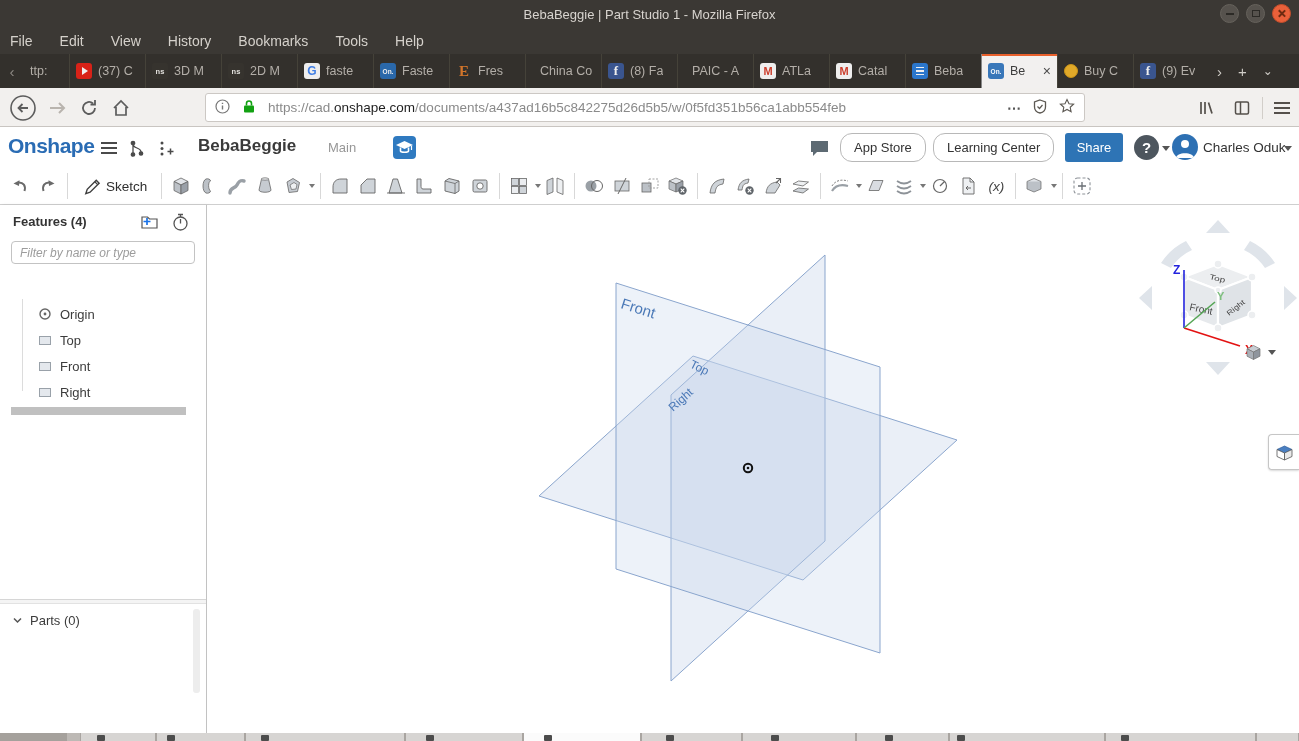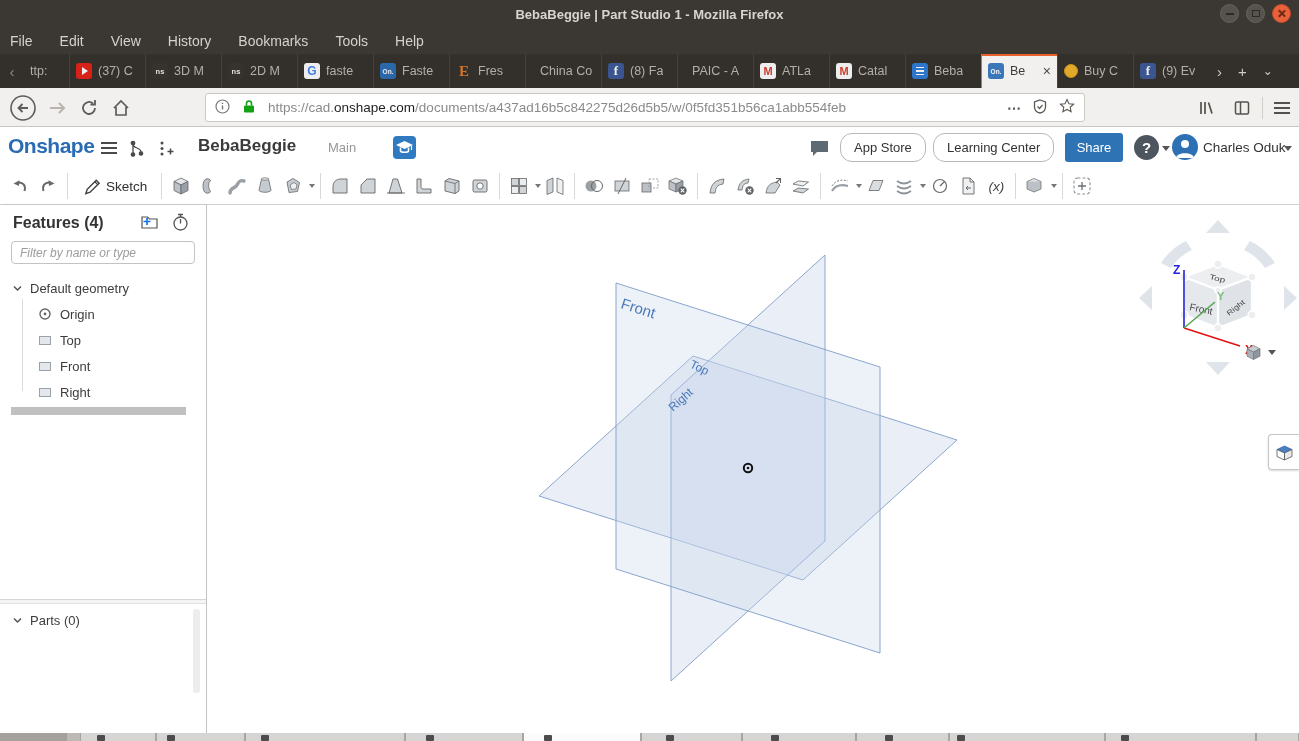"BebaBeggie | Part Studio 1" .titlebar .wtitle { font-weight: bold -> normal }
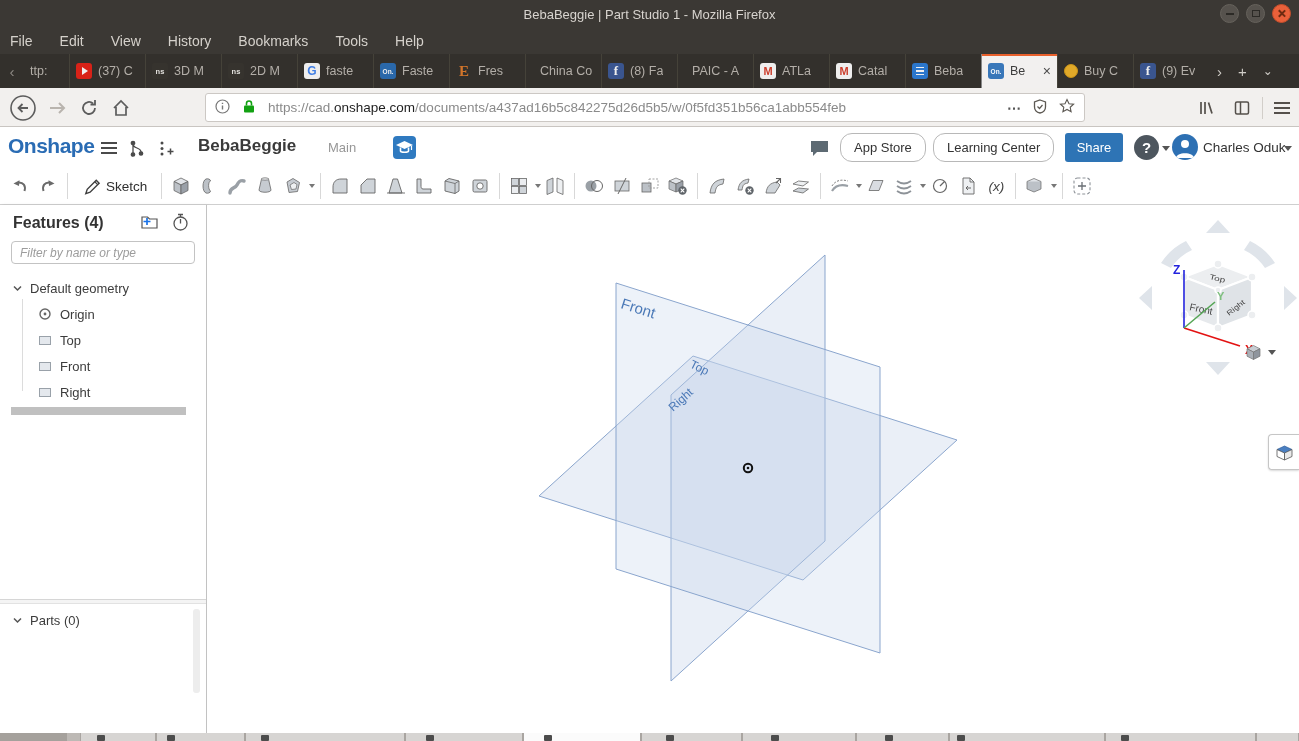"Features (4)" .ptitle { font-size: 16px -> 13px }
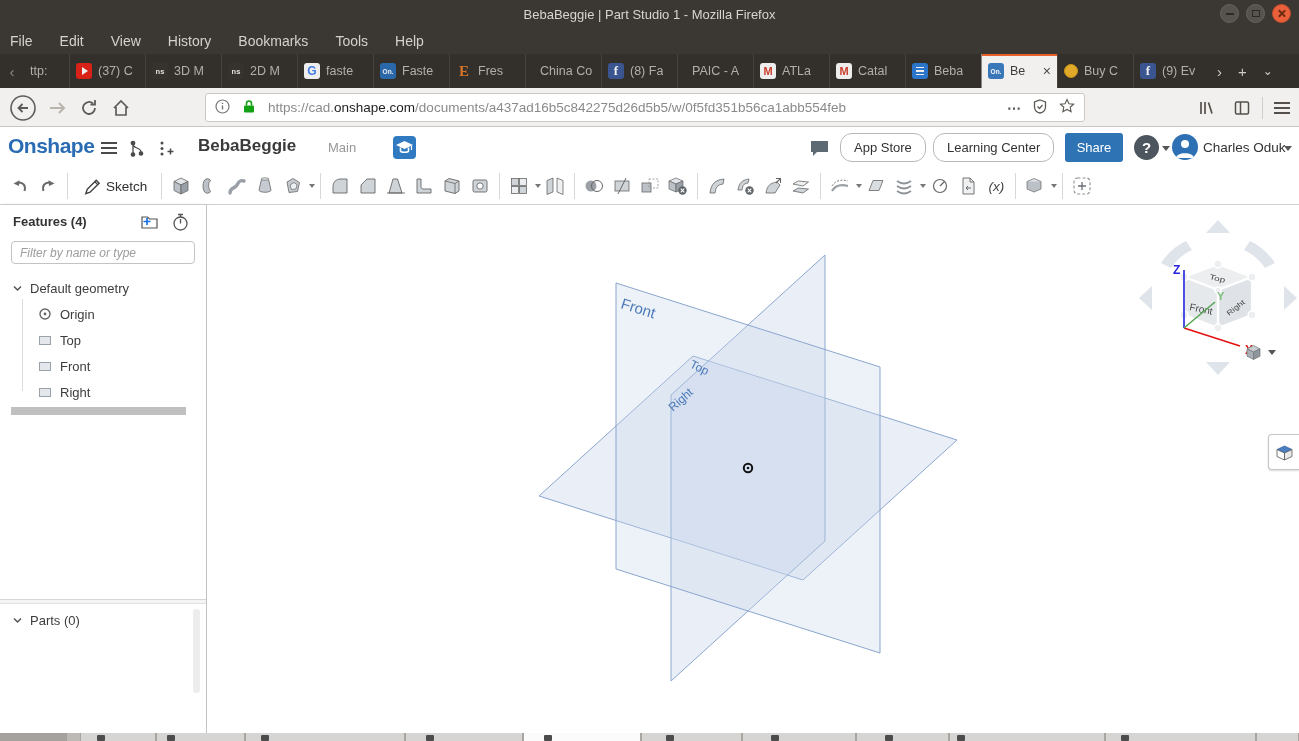"Default geometry" div.trow { html: <div> <svg> <path></path> </svg> <span>Default geometry</span> </div> -> none }
